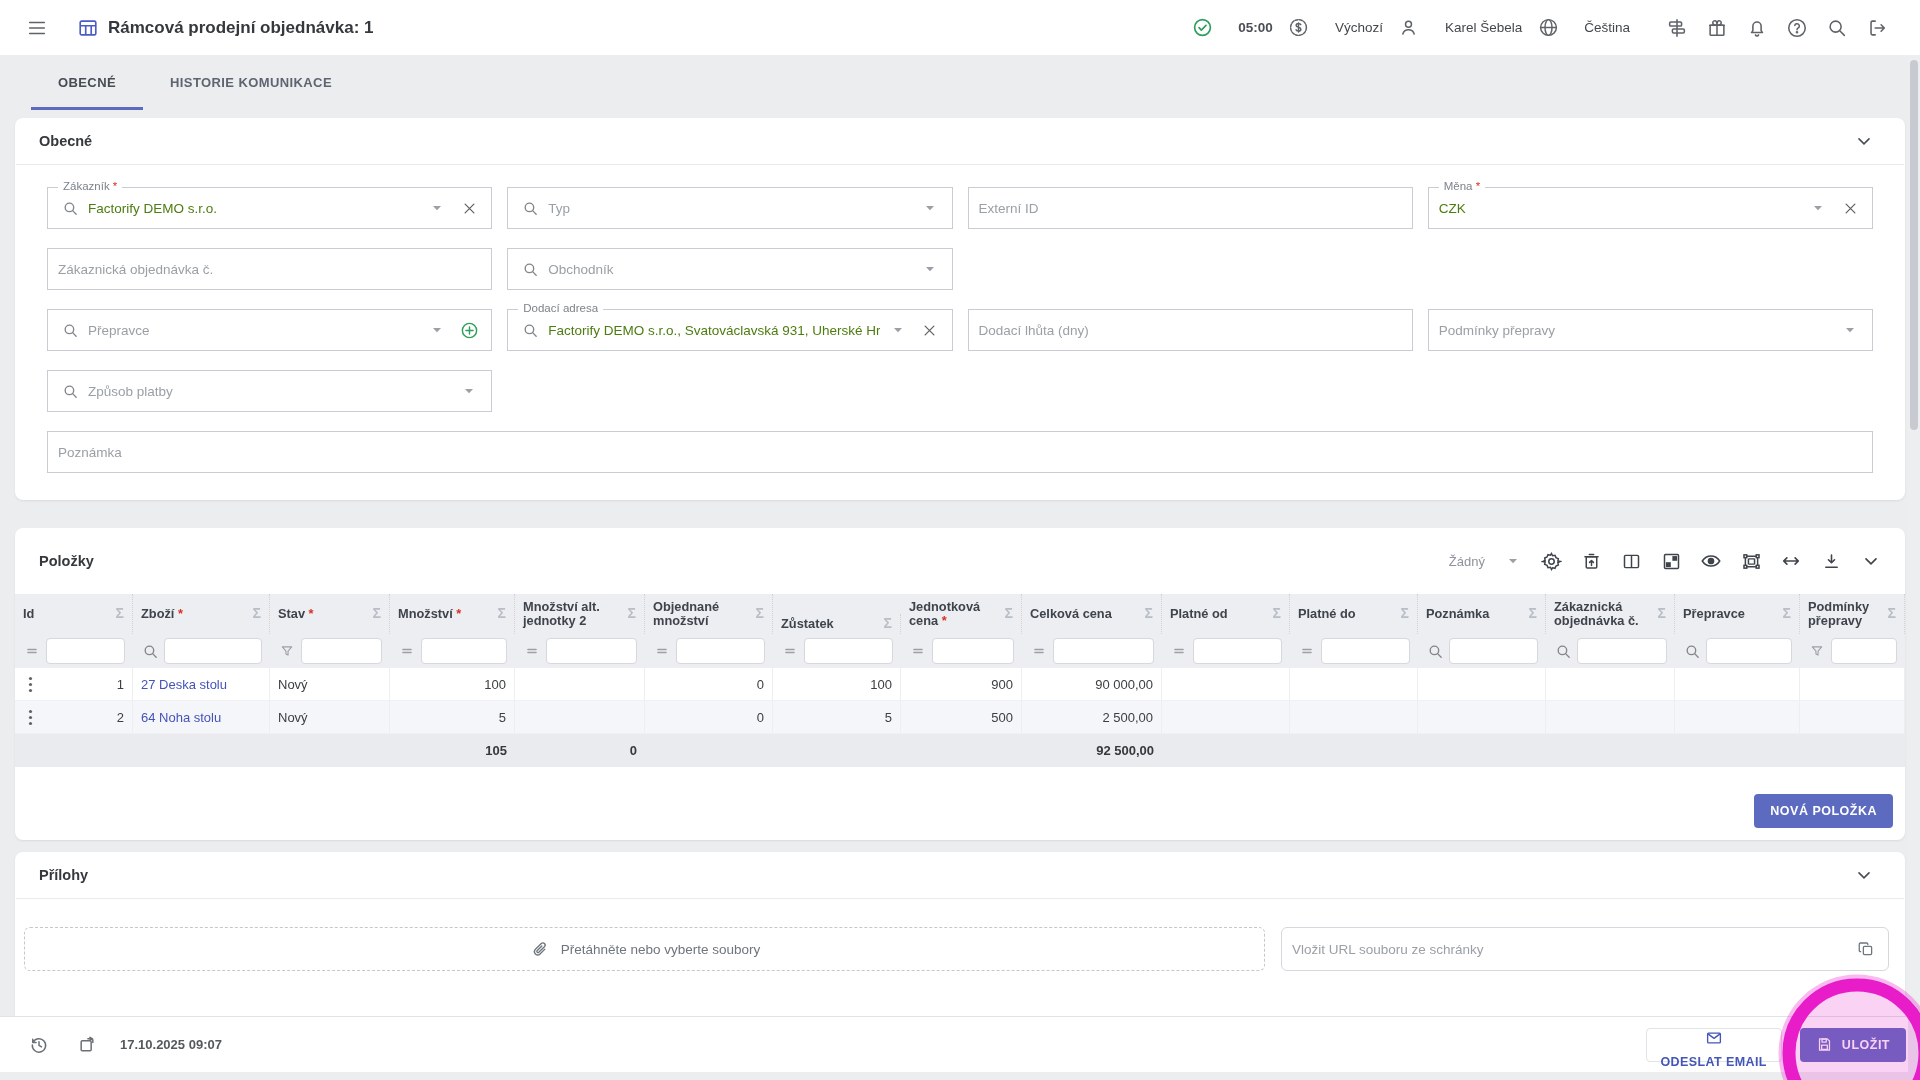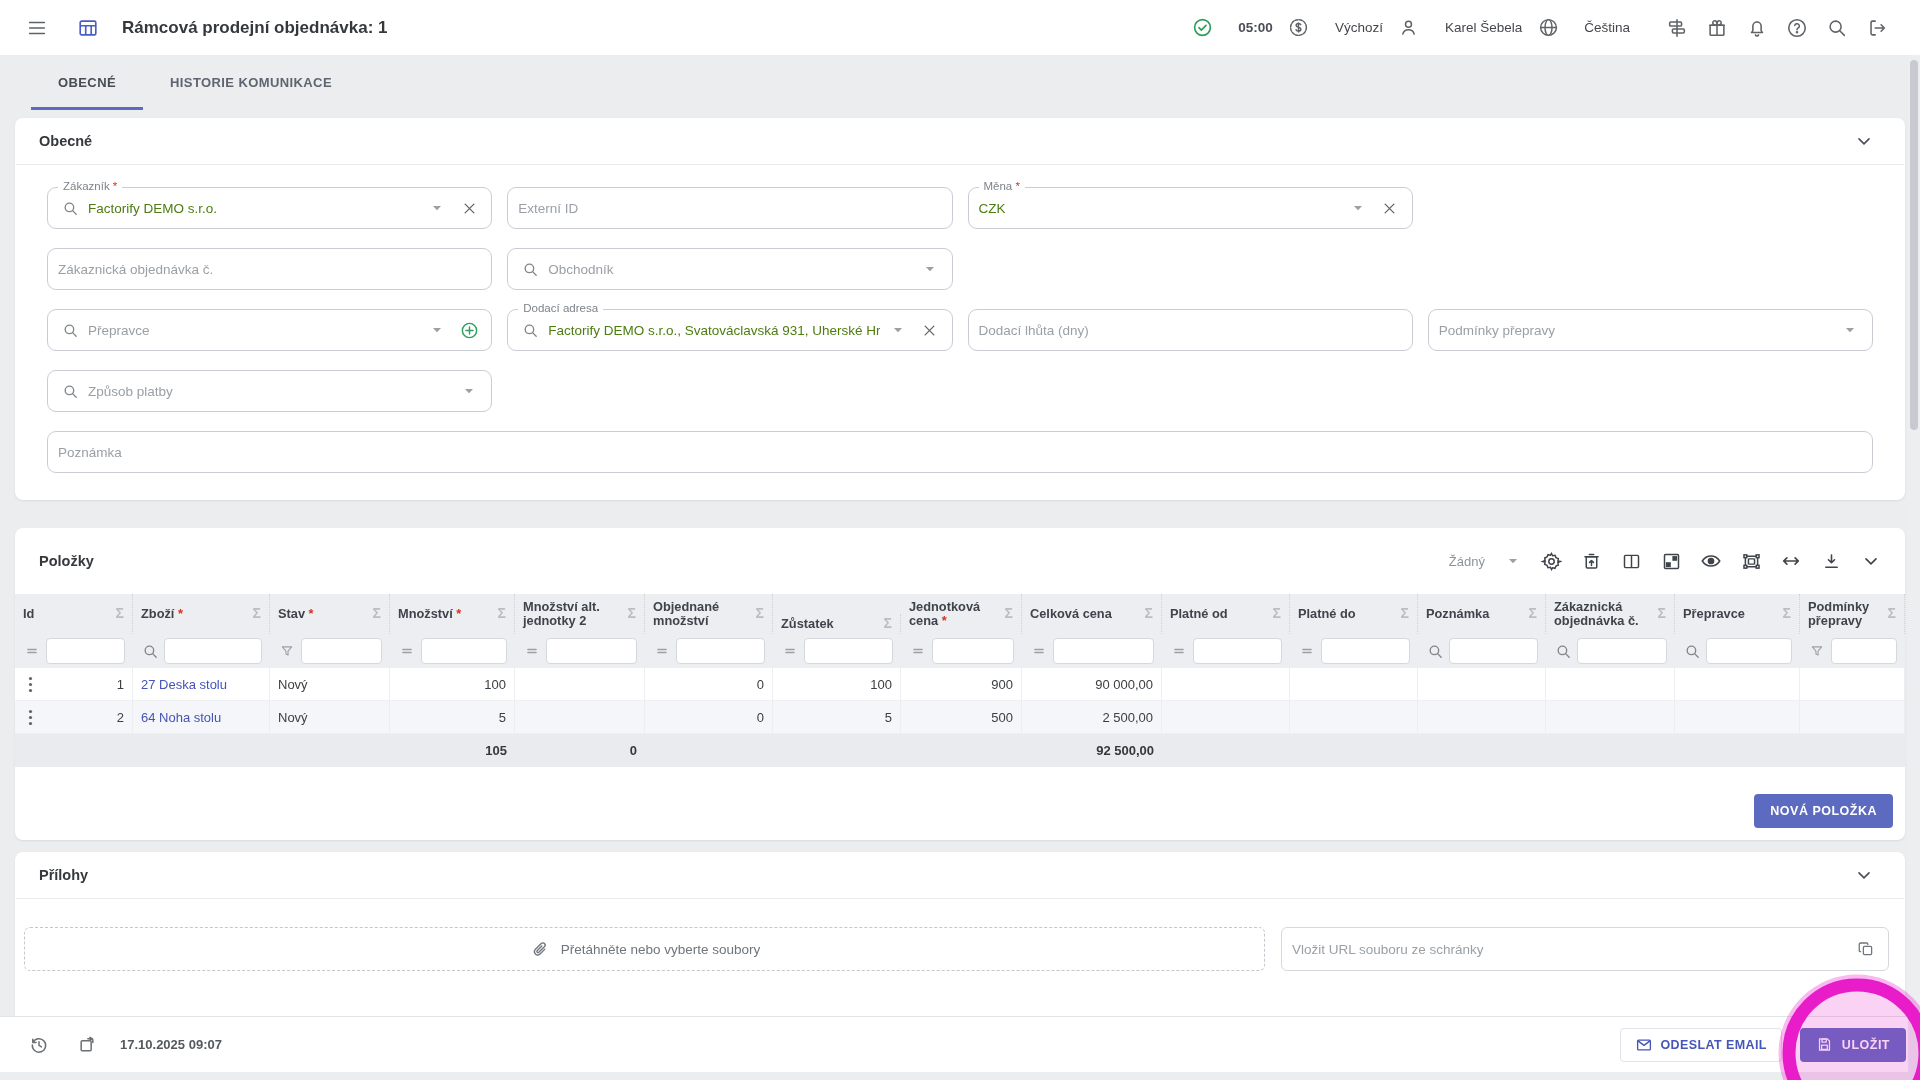"Rámcová prodejní objednávka: 1" span { gap: 20px -> 6px }
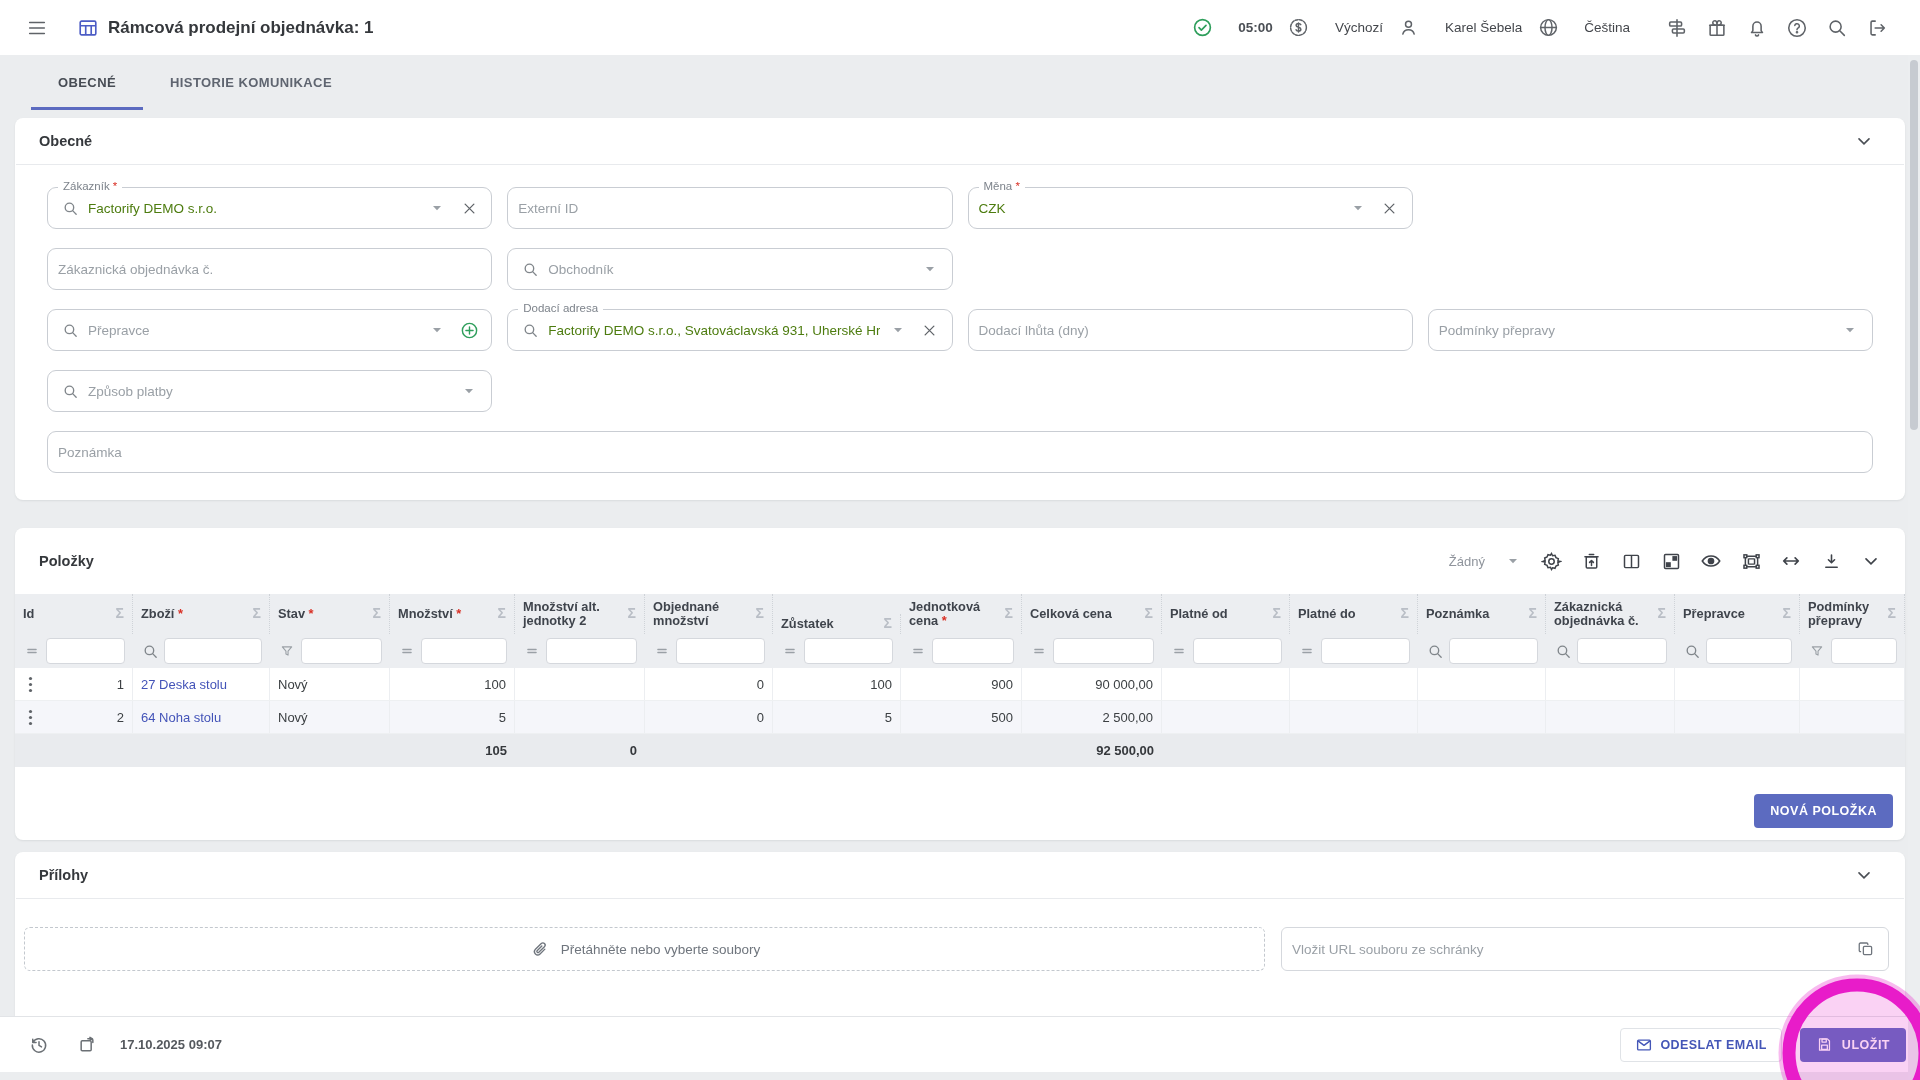"Zákazník *" .field { border-radius: 9px -> 0 }
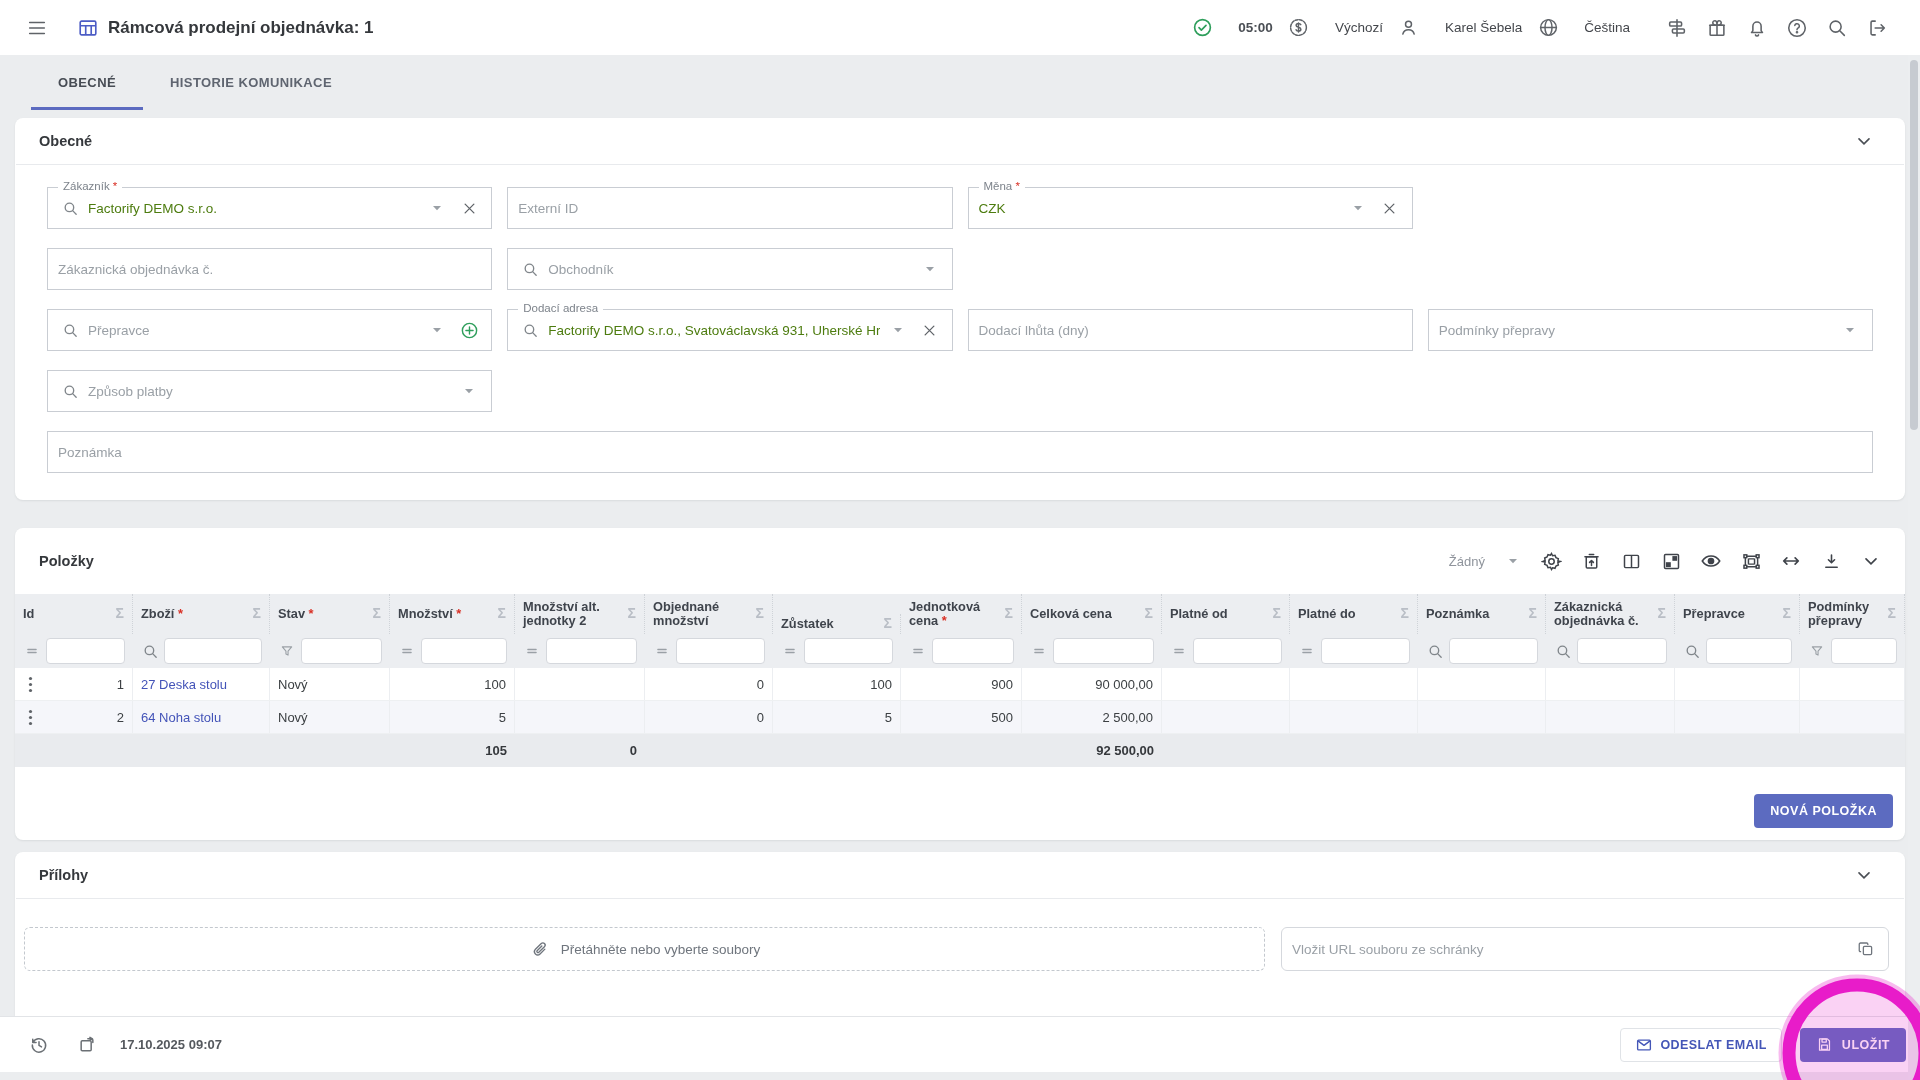"Typ" div.field { html: none -> <div> <span> <svg> <circle></circle> <path></path> </svg> </span> <input> <span> <span> <svg> <path></path> </svg> </span> </span> </div> }
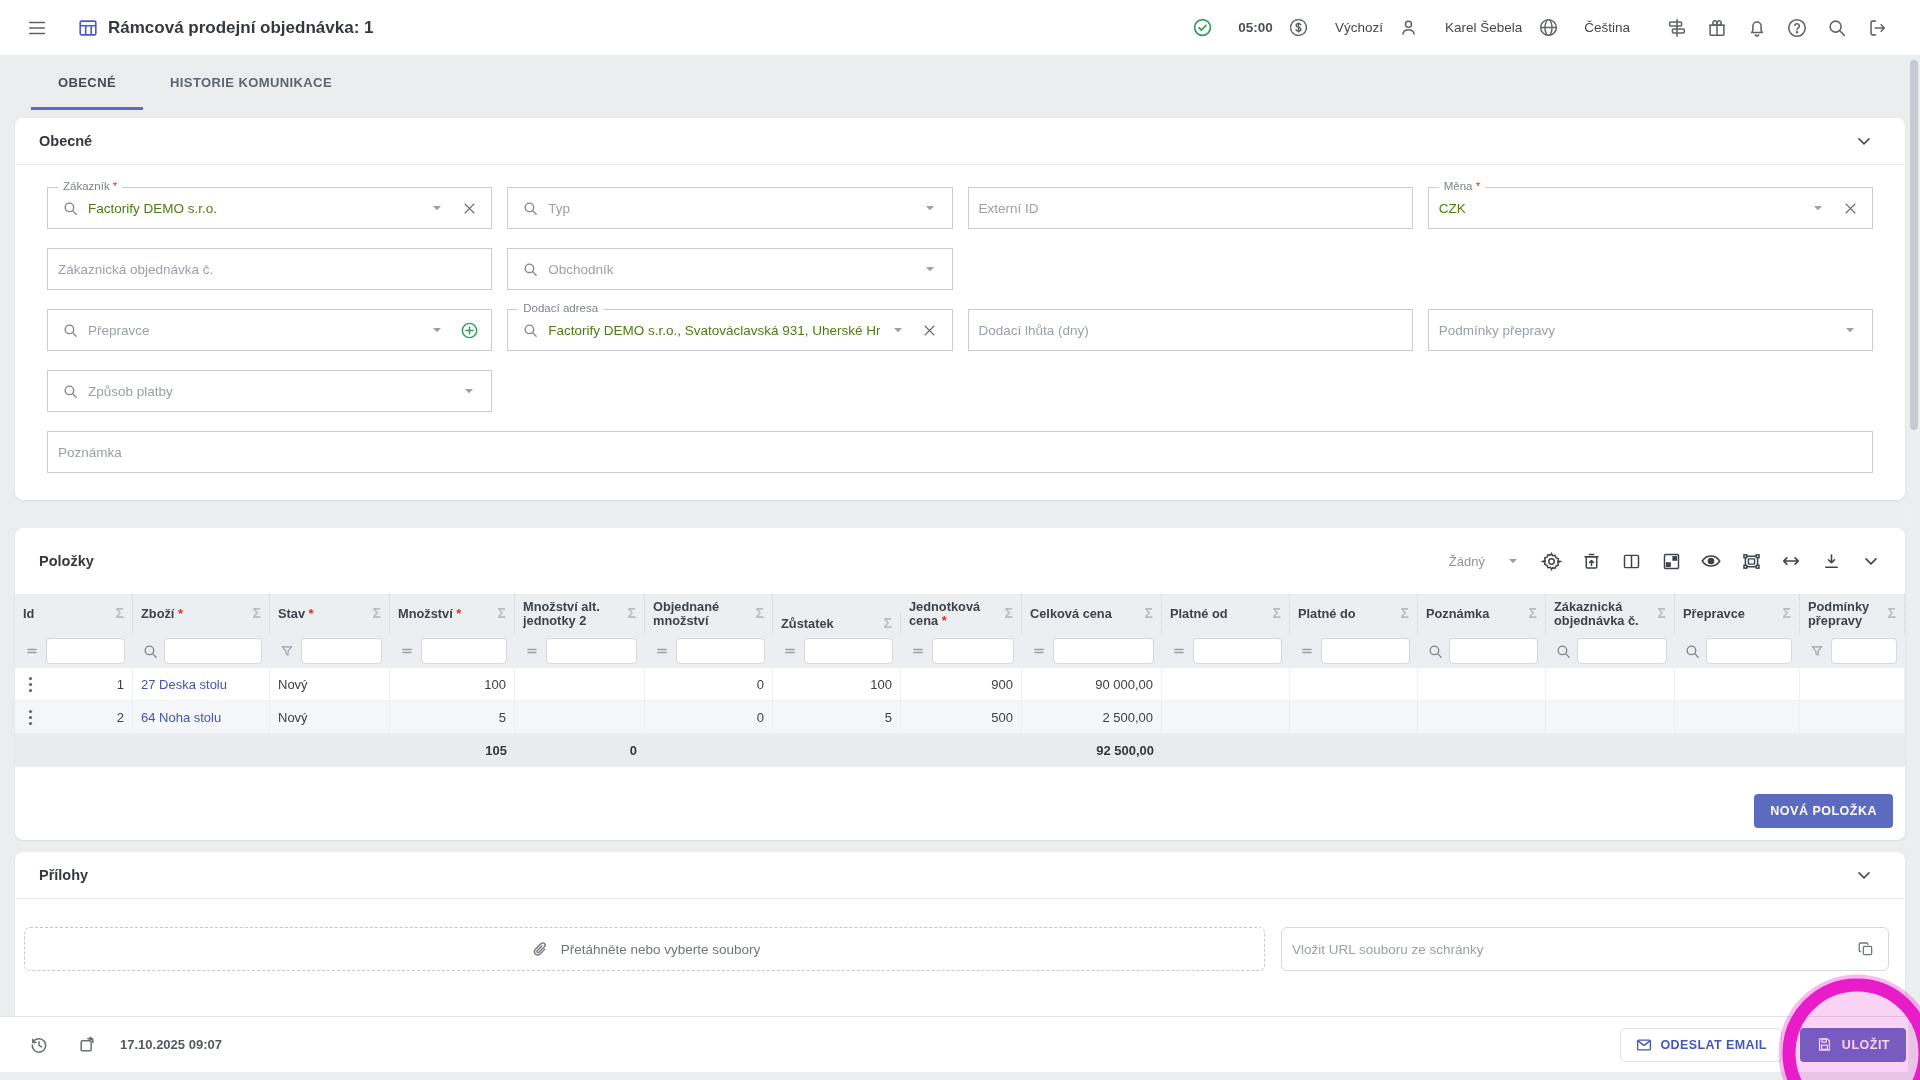"ODESLAT EMAIL" .btn-outline { flex-direction: none -> column }
